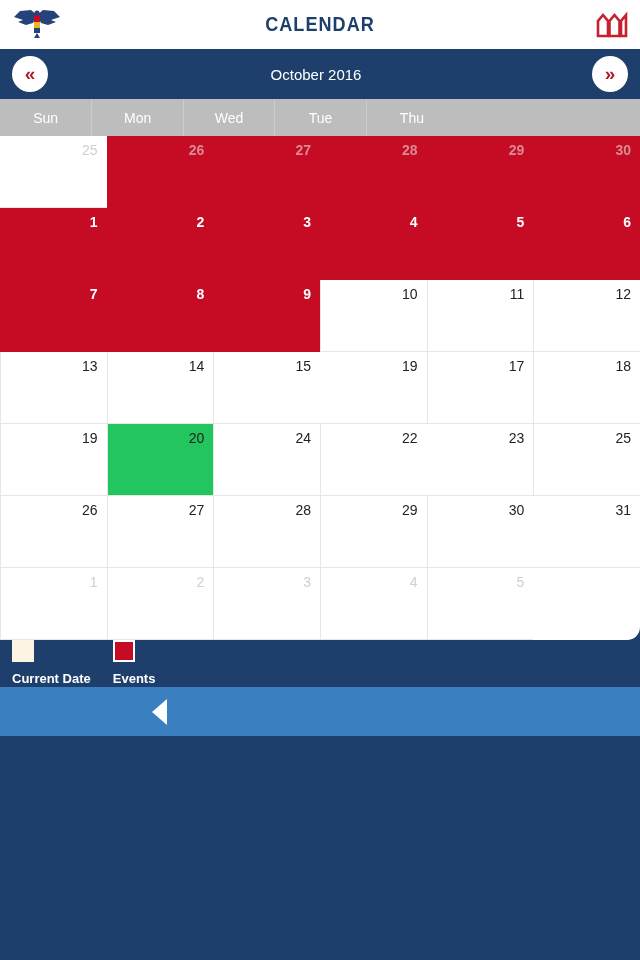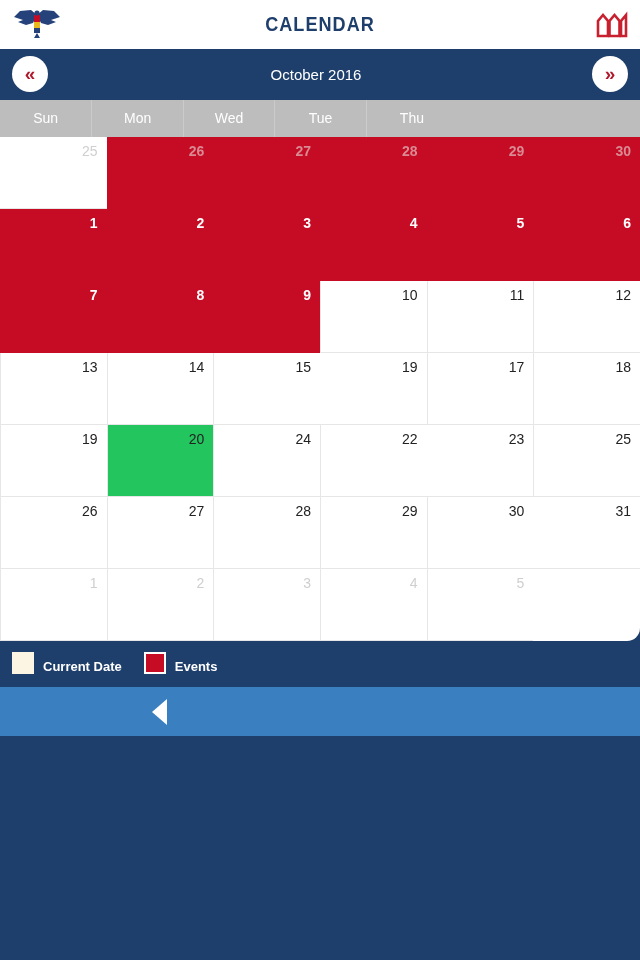"Current Date" .legend-item { align-items: flex-end -> flex-start; flex-direction: none -> column }
